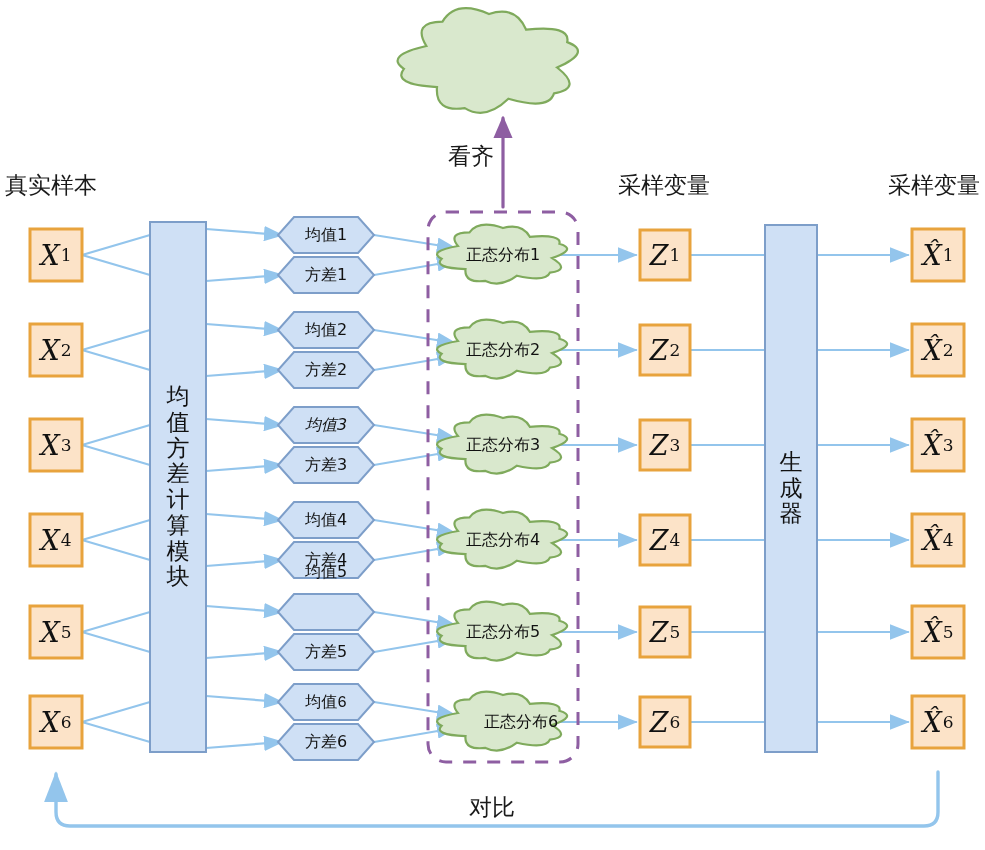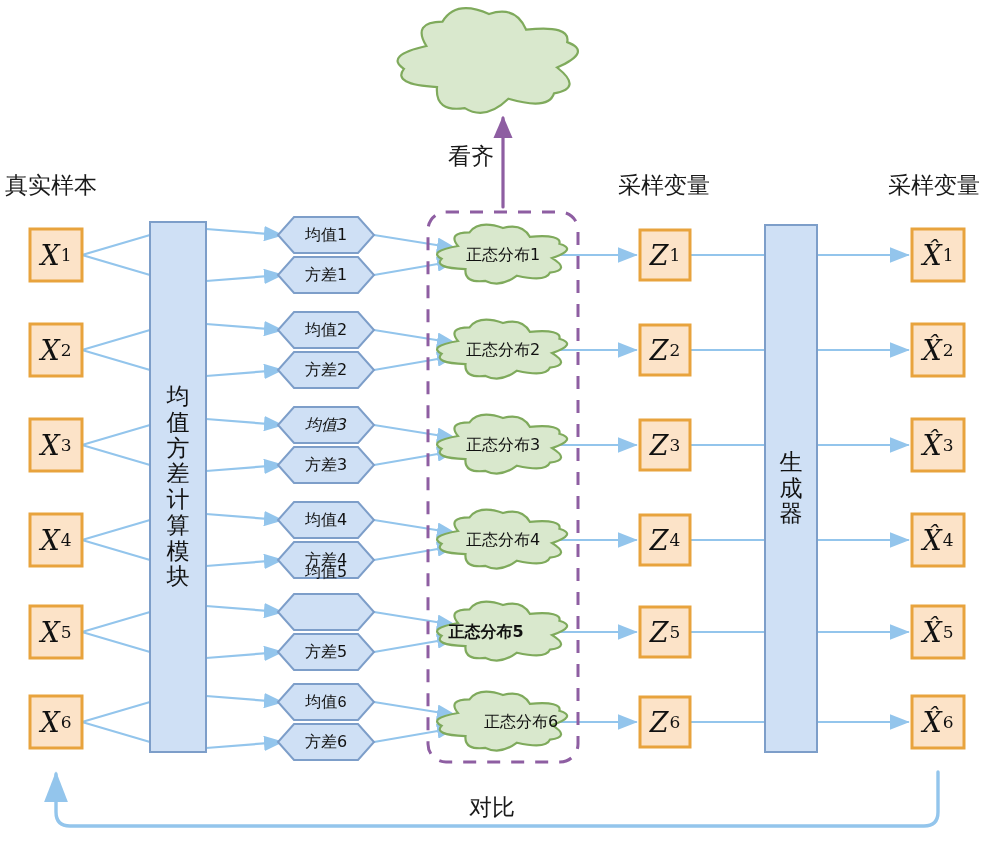"正态分布5" div.cloudtxt { font-weight: bold -> none; left: 424px -> 441px }
